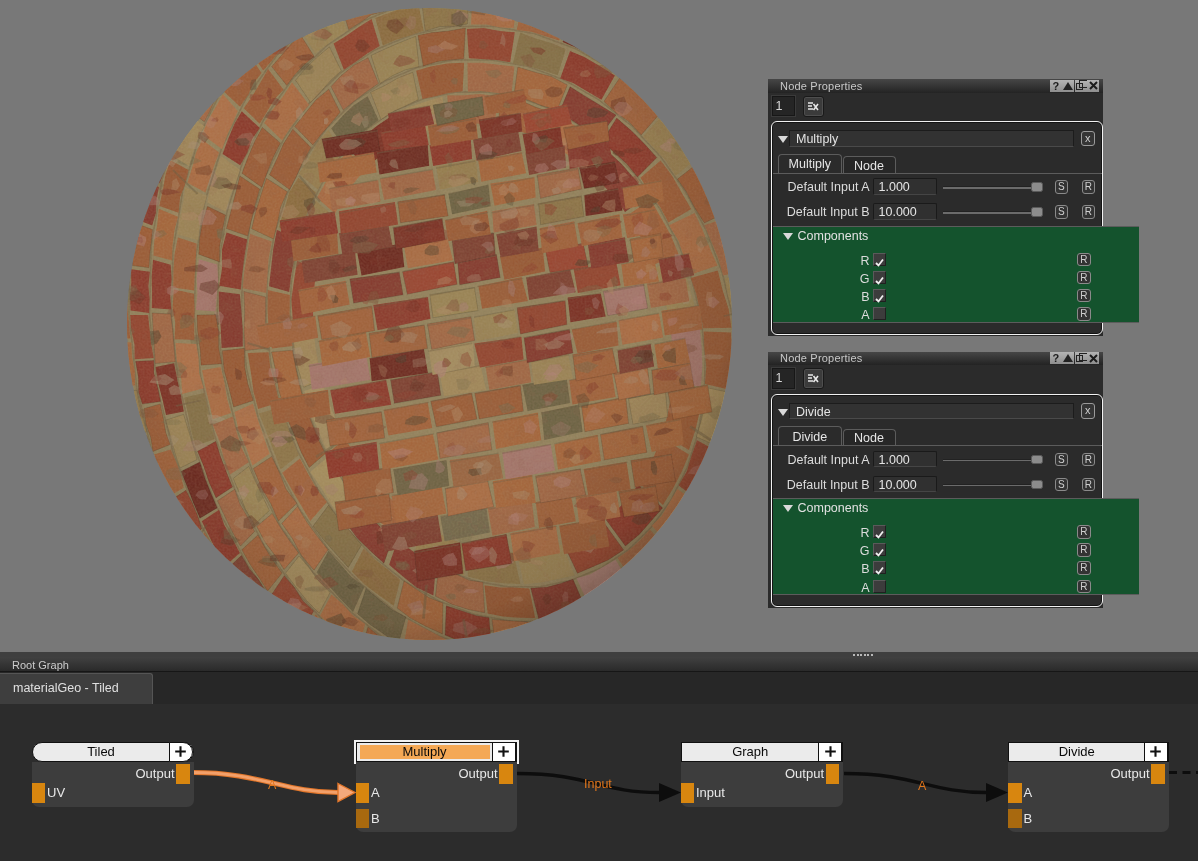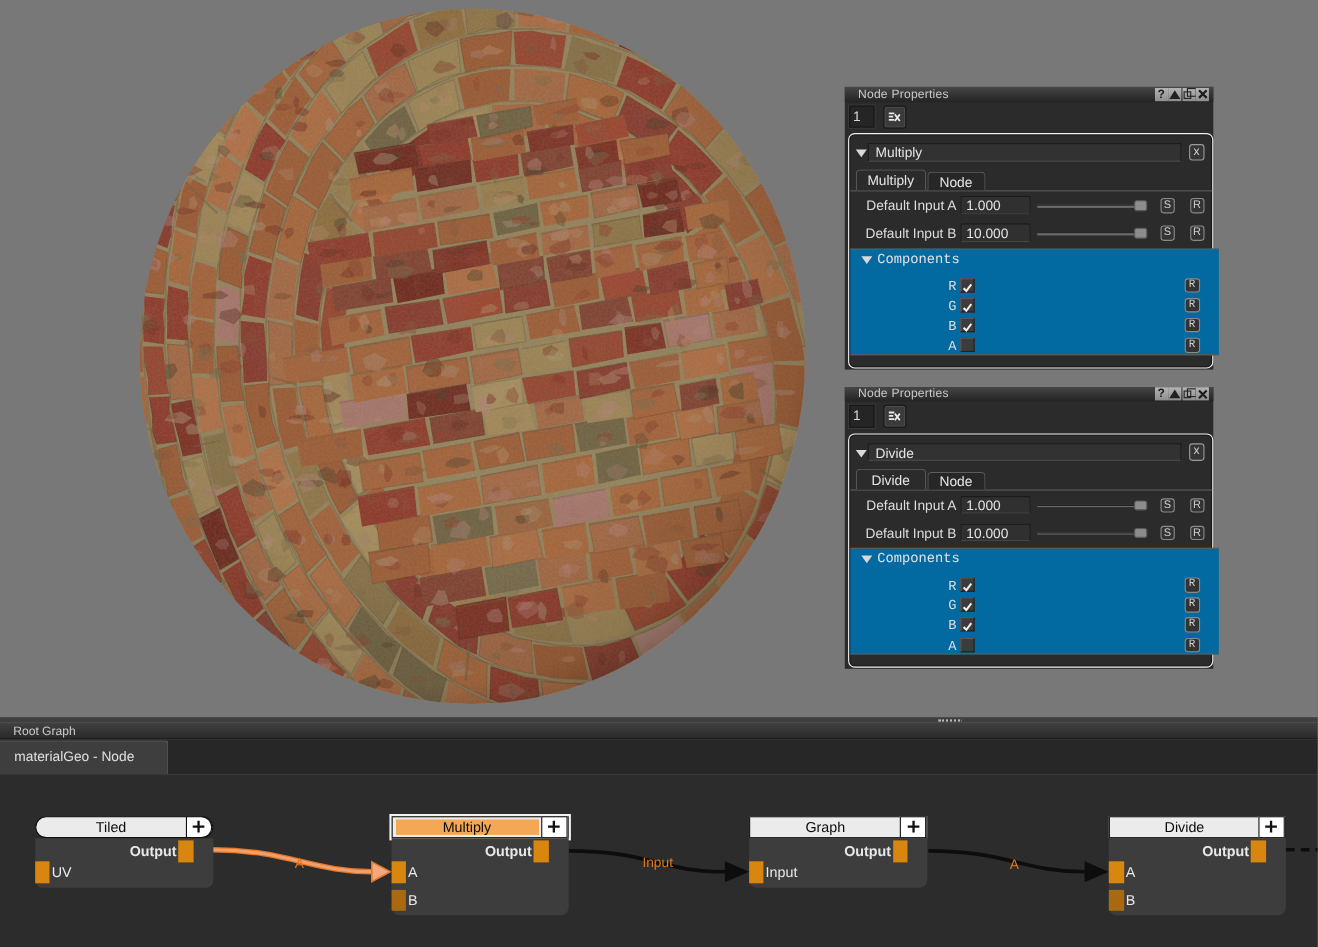"Components" .cbox { background: #0369a1 -> #14532d; font-family: Liberation Mono, monospace -> none; width: 335px -> 366px }
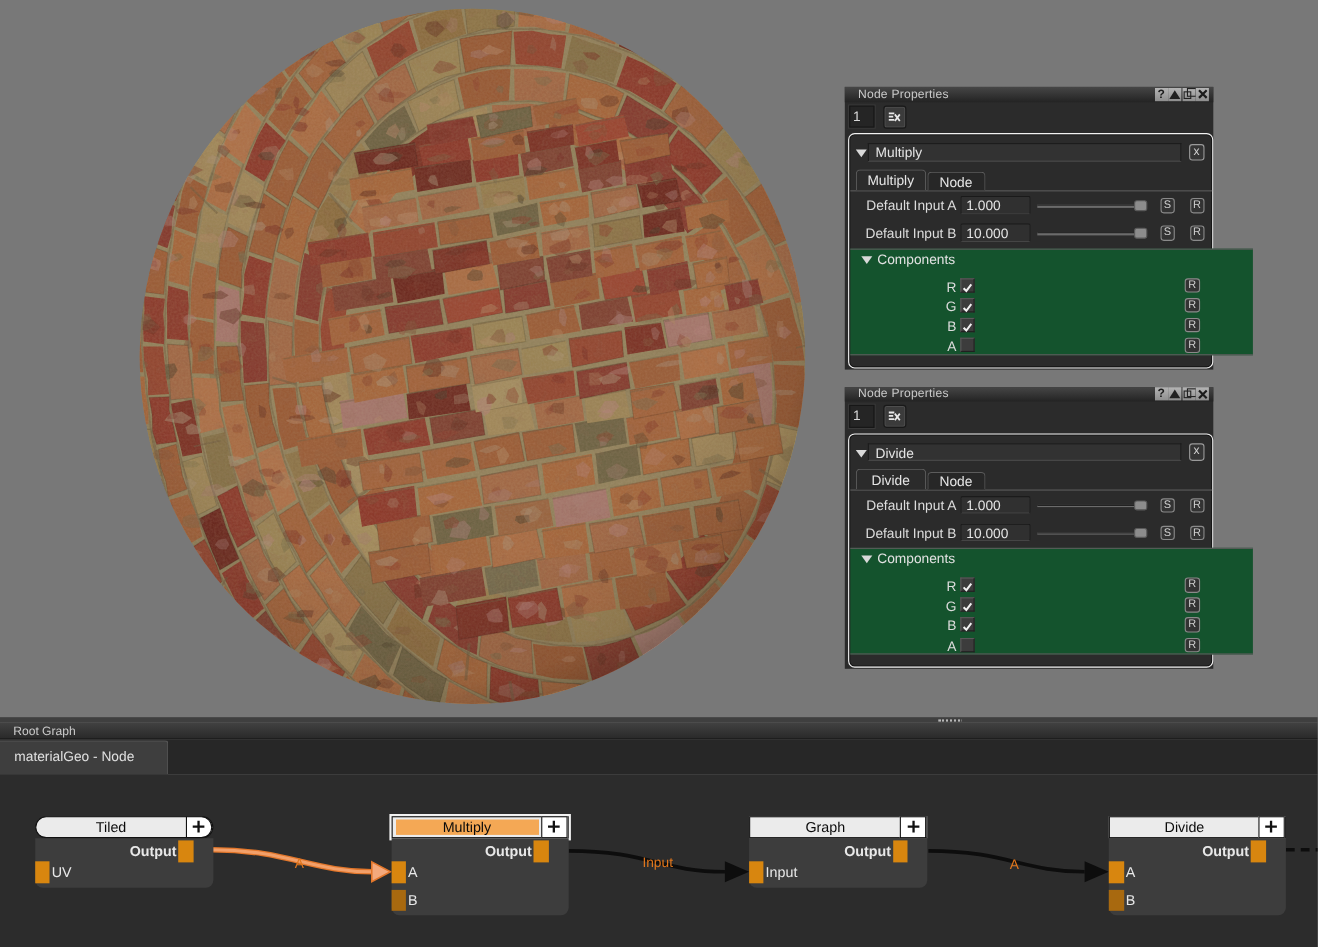"materialGeo - Node" div { text: Node -> Tiled }
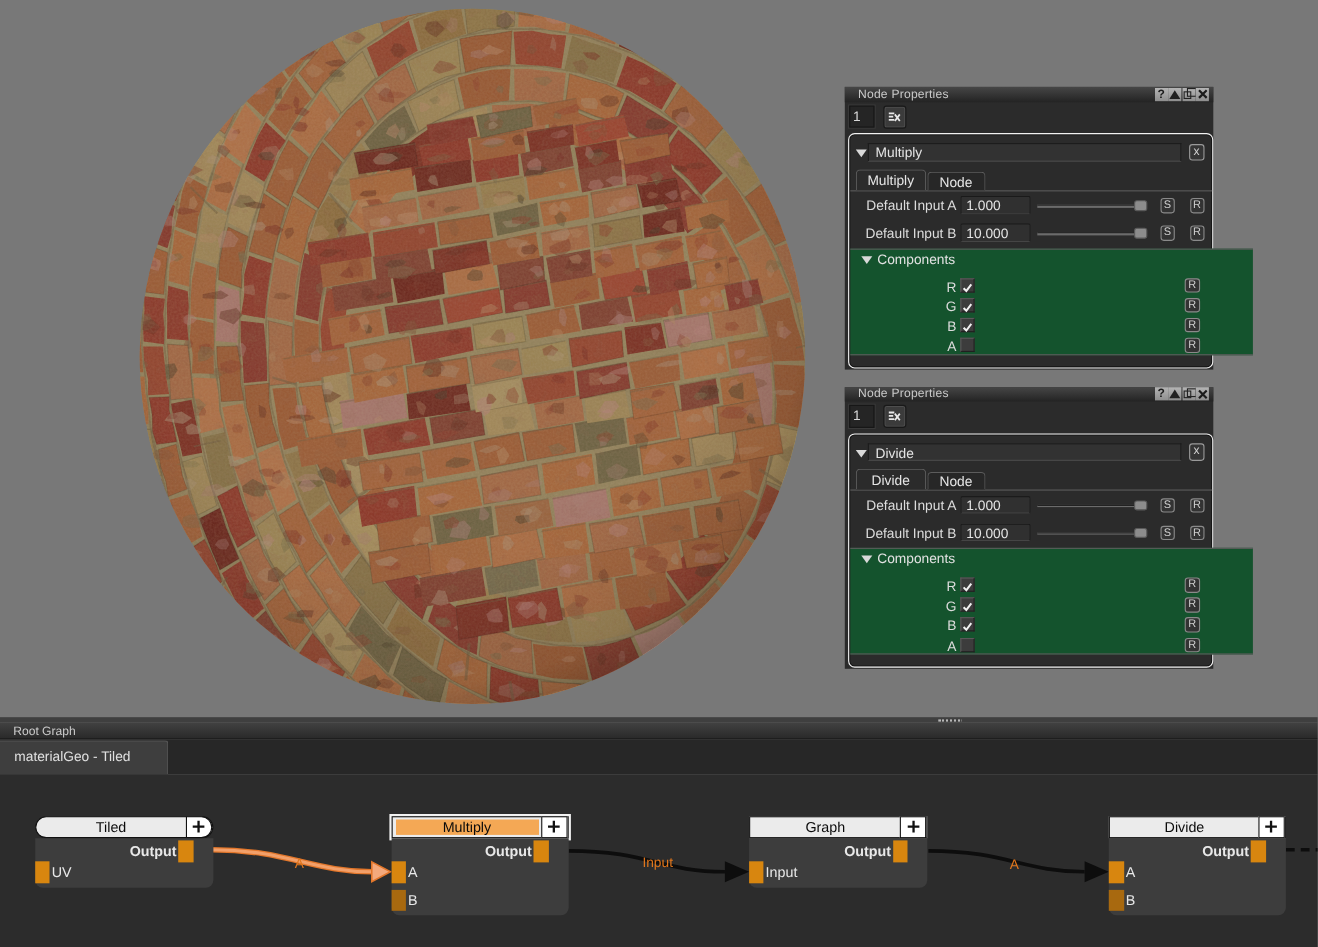"Output" .outrow { font-weight: bold -> none; right: 18px -> 4px }
